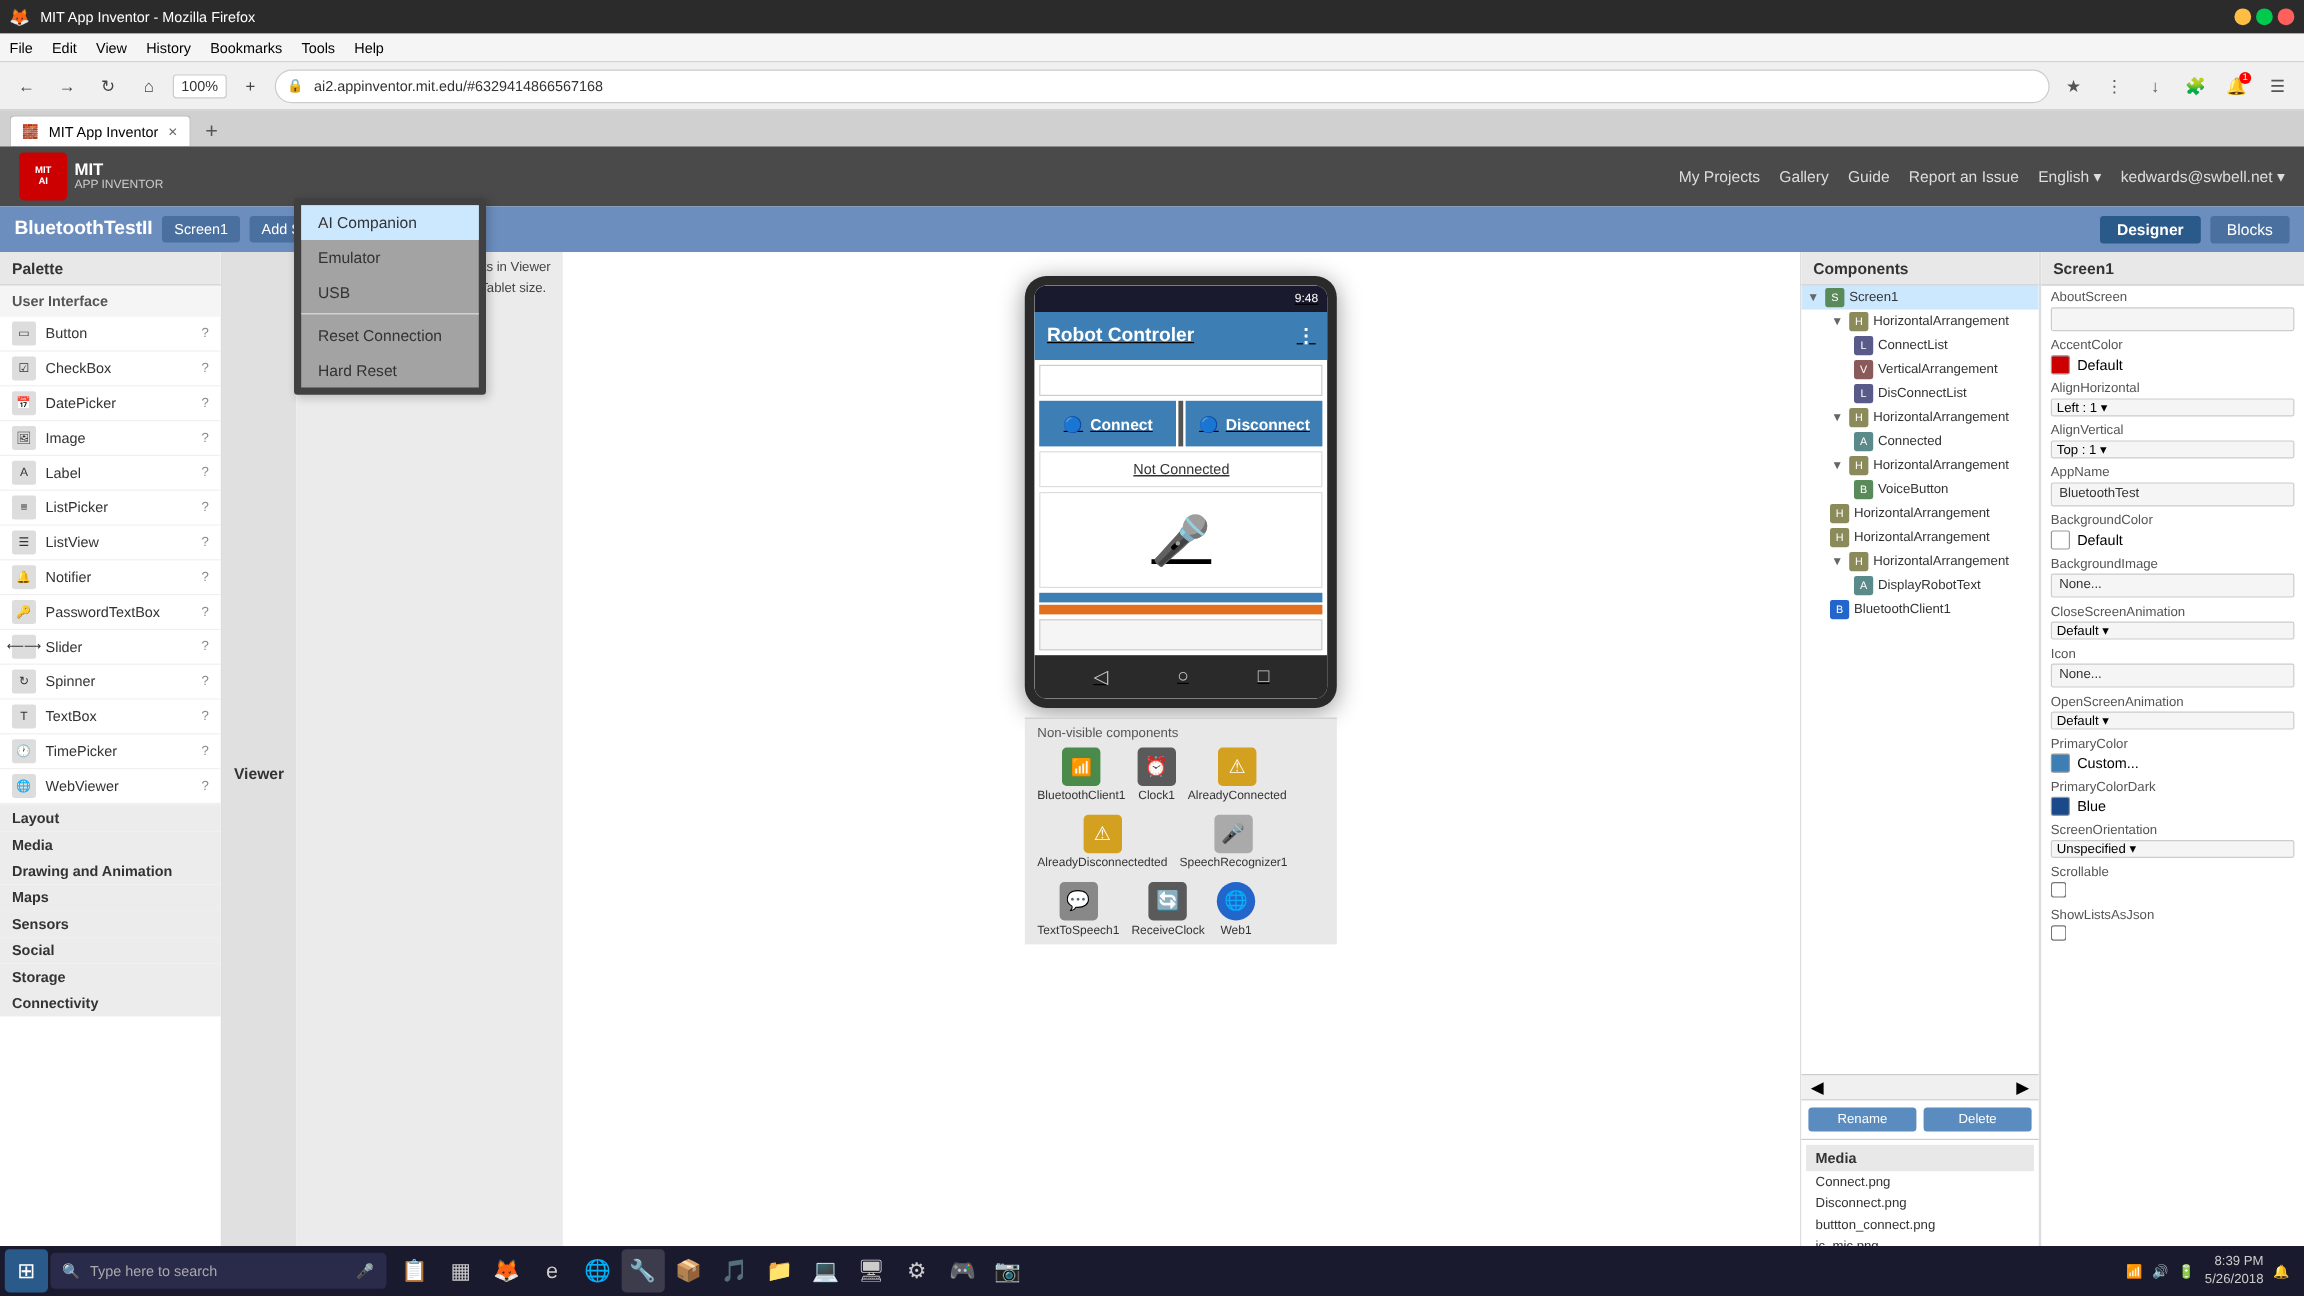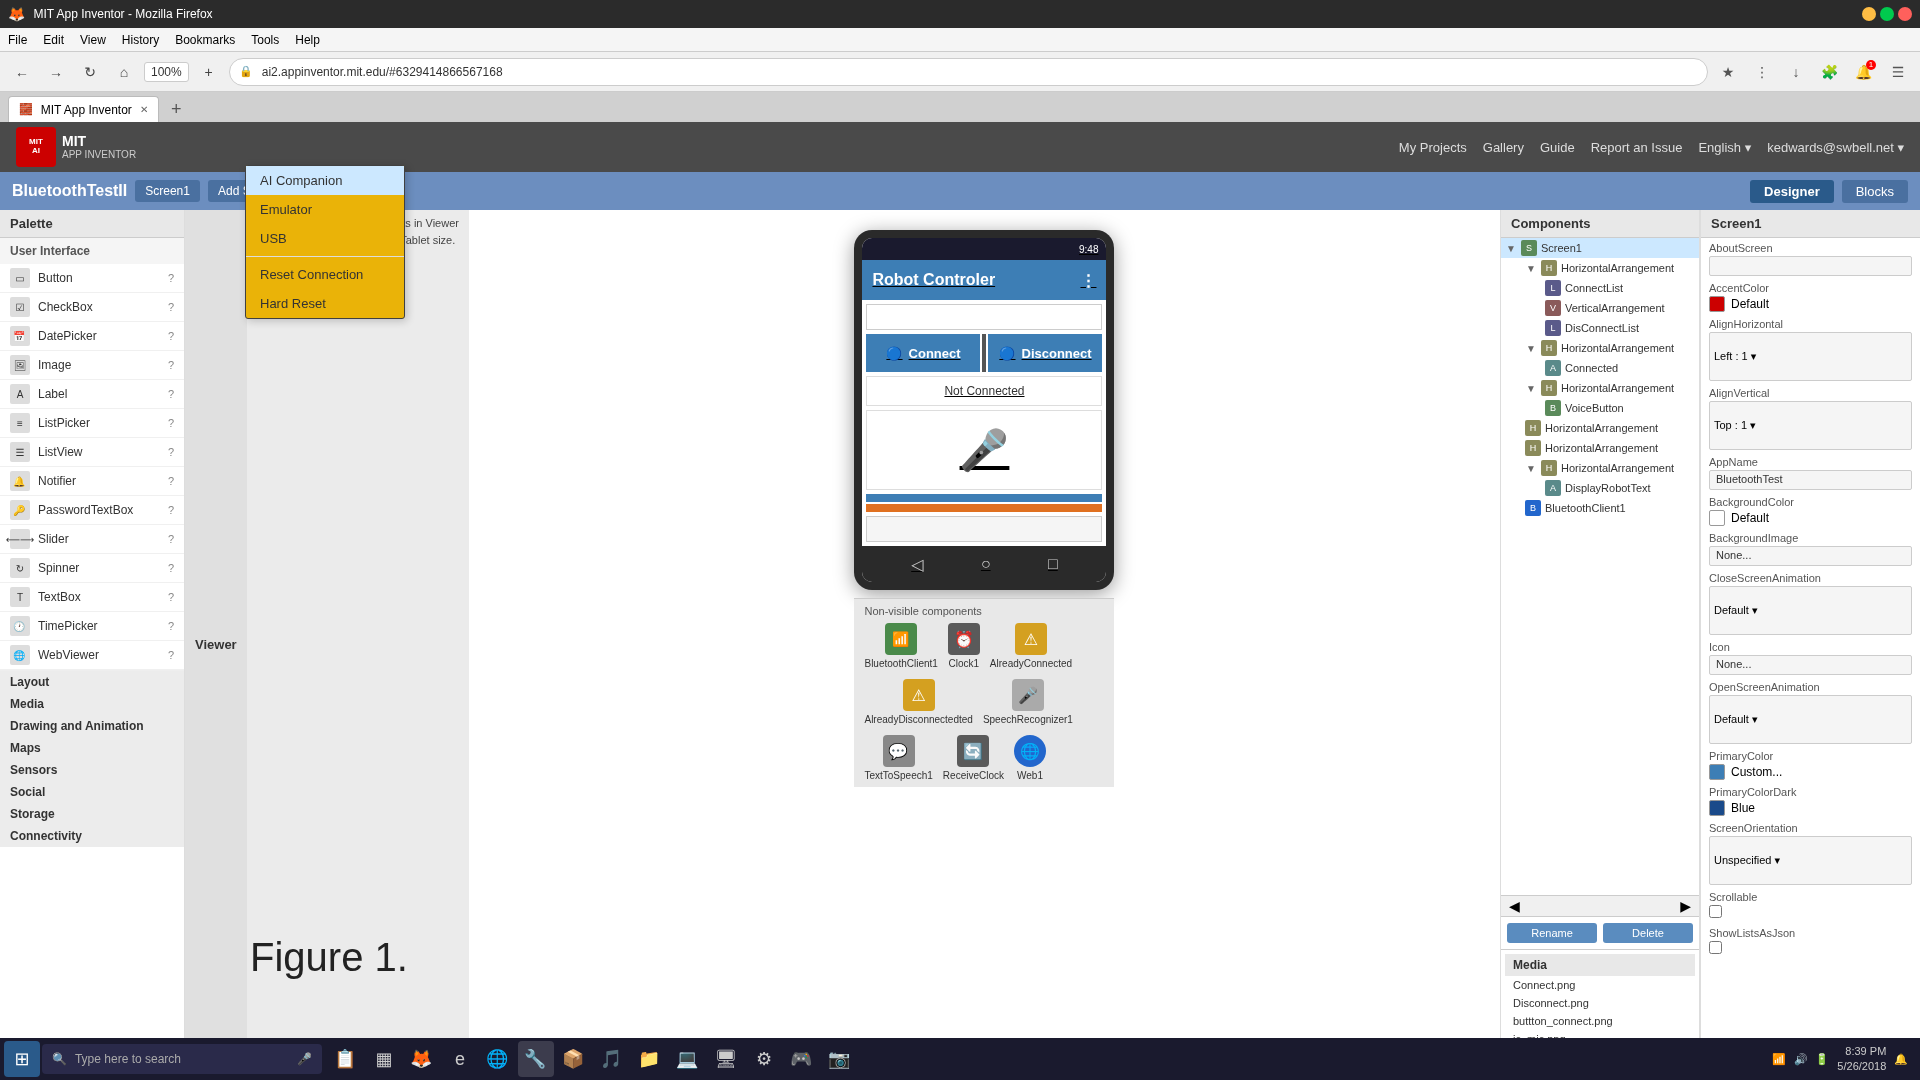"AI Companion" .dropdown-menu { background: #eab308 -> #a3a3a3; border: 1px solid #404040 -> 6px solid #404040 }
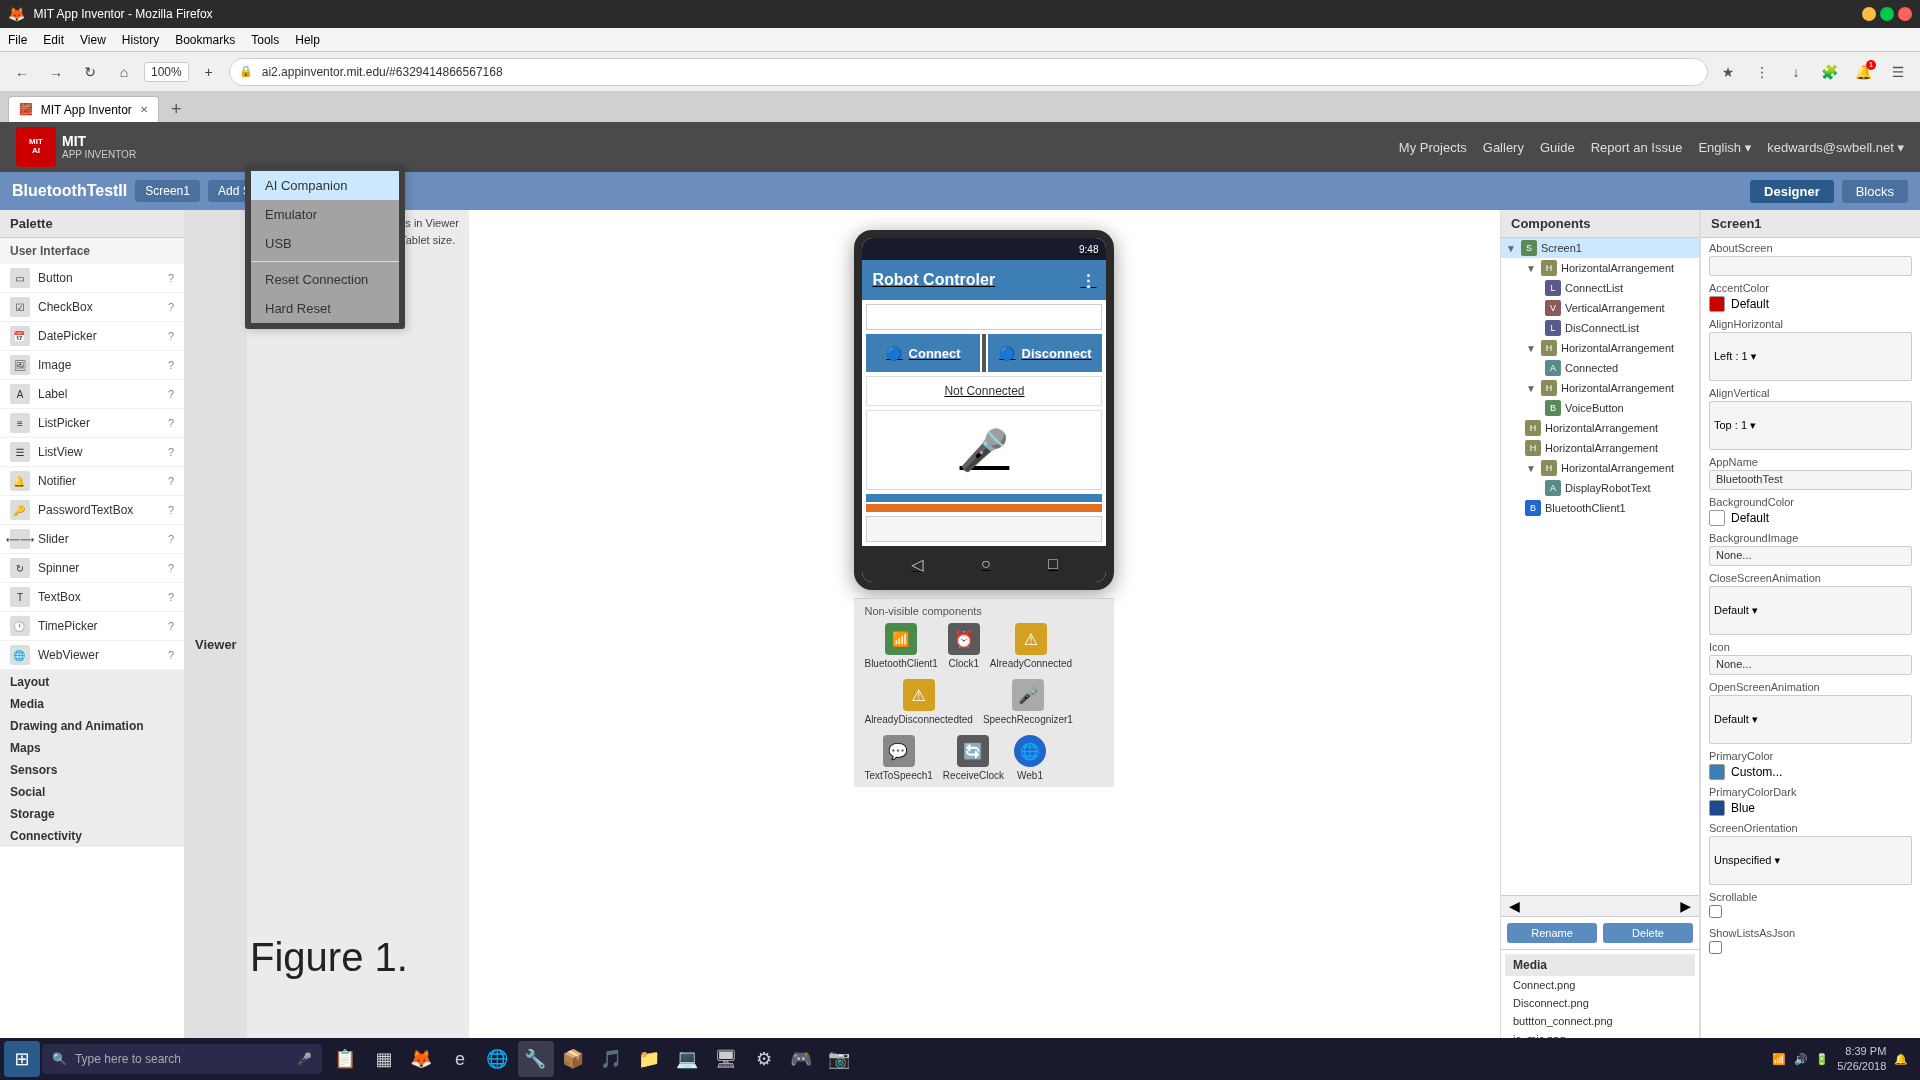"Left : 1 ▾" .prop-select { padding: 17px 4px -> 0 4px }
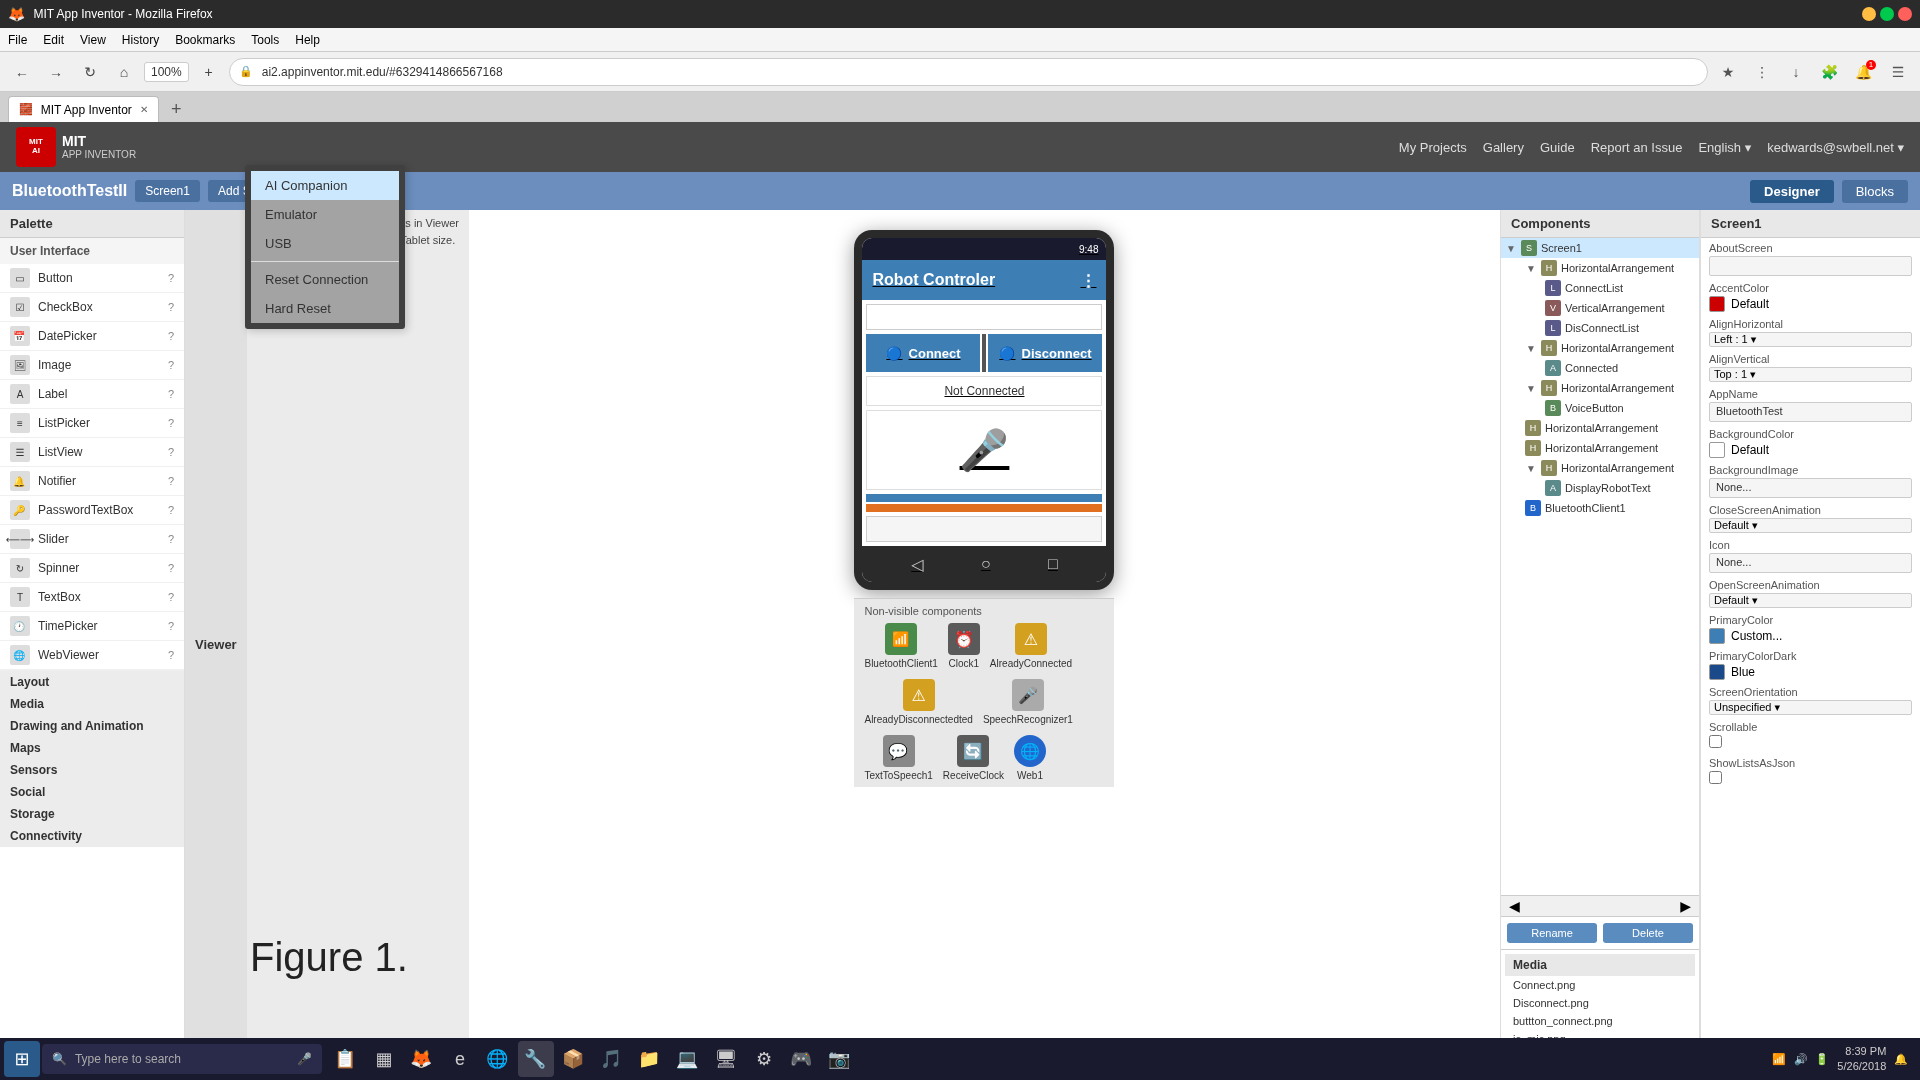"Figure 1." div.figure-label { html: <div> <span>Figure 1.</span> </div> -> none }
